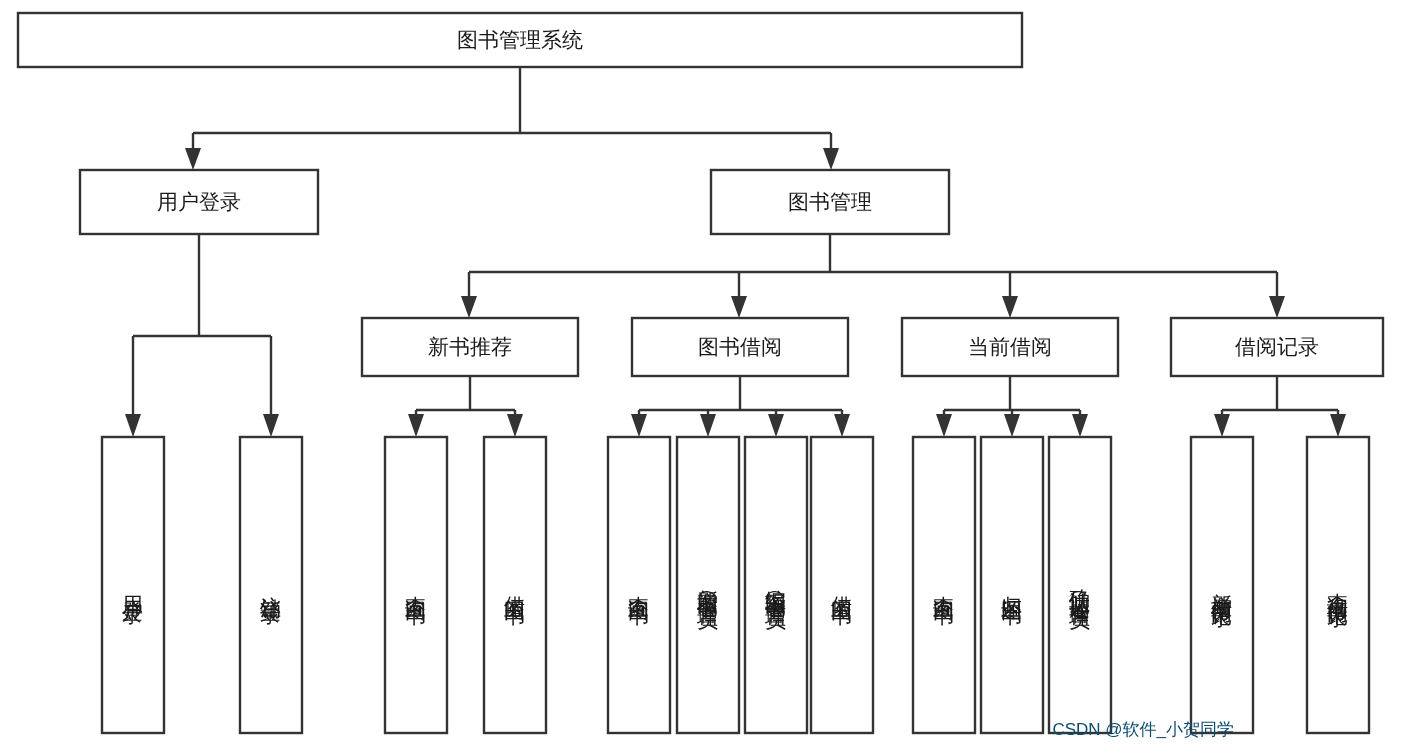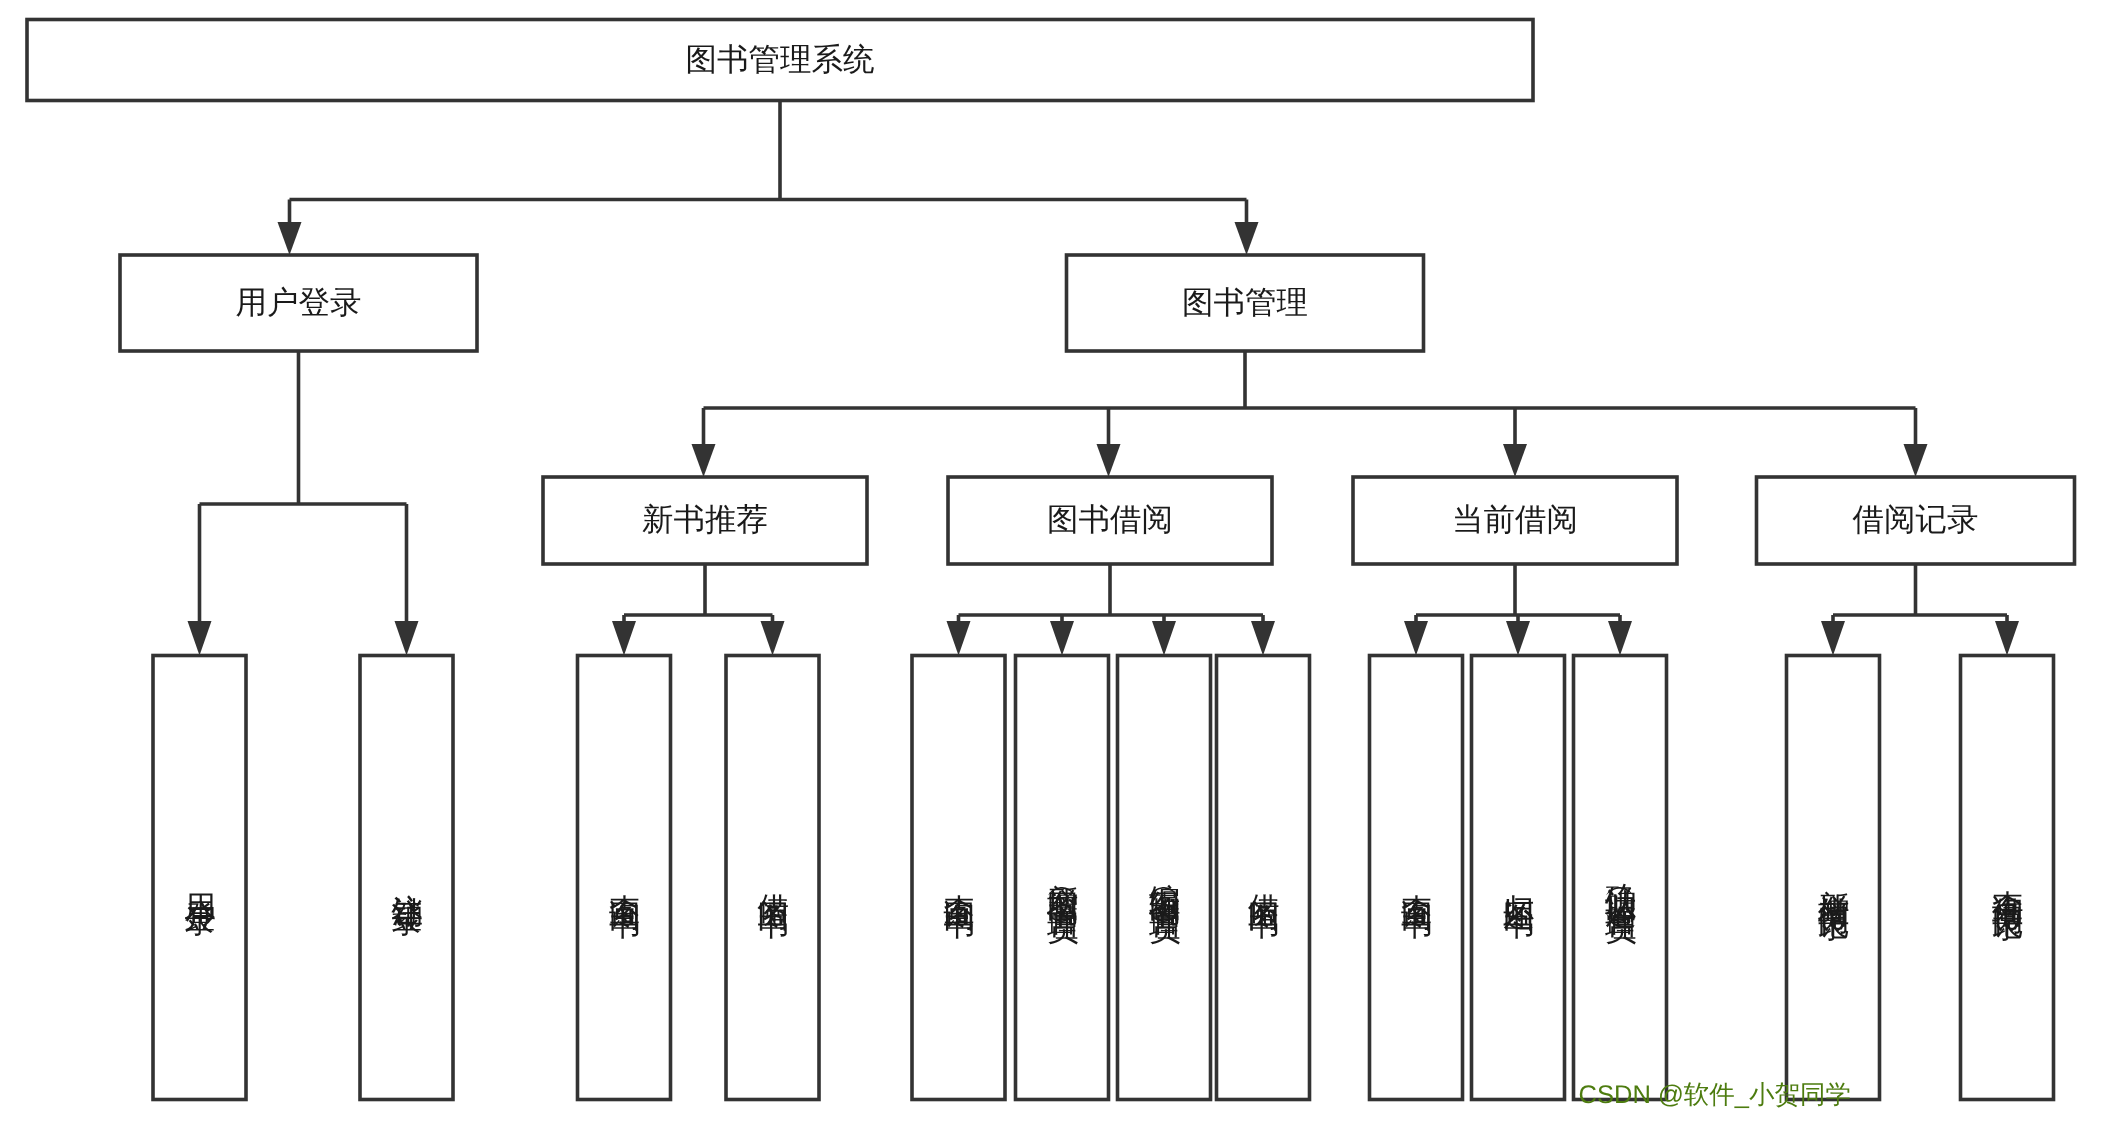"CSDN @软件_小贺同学" .watermark { color: #4d7c0f -> #0c4a6e }
